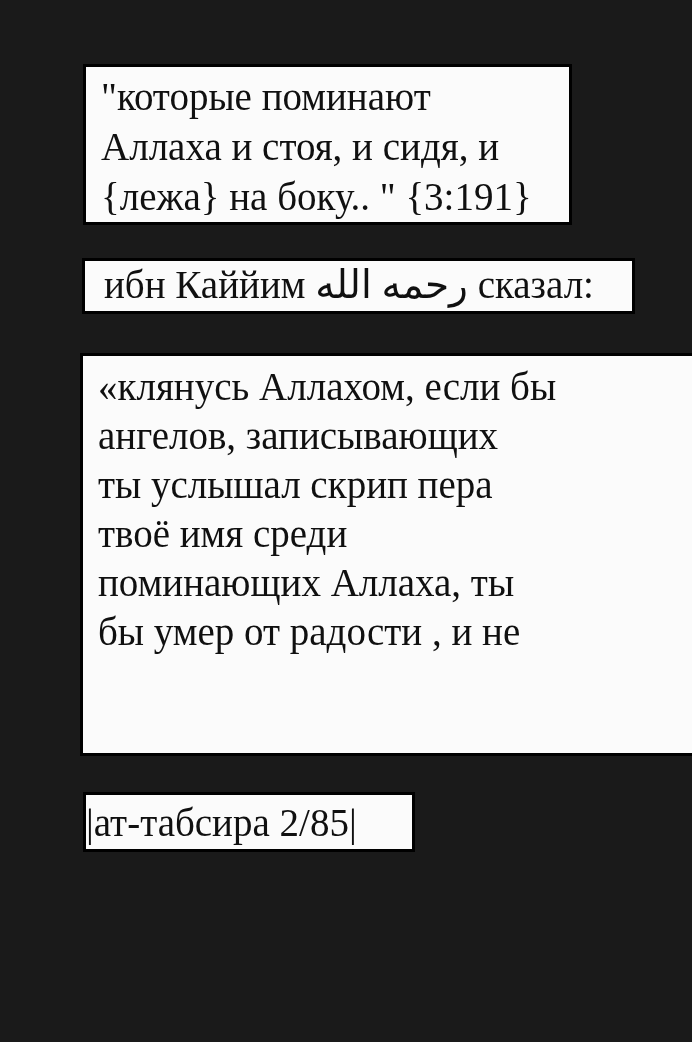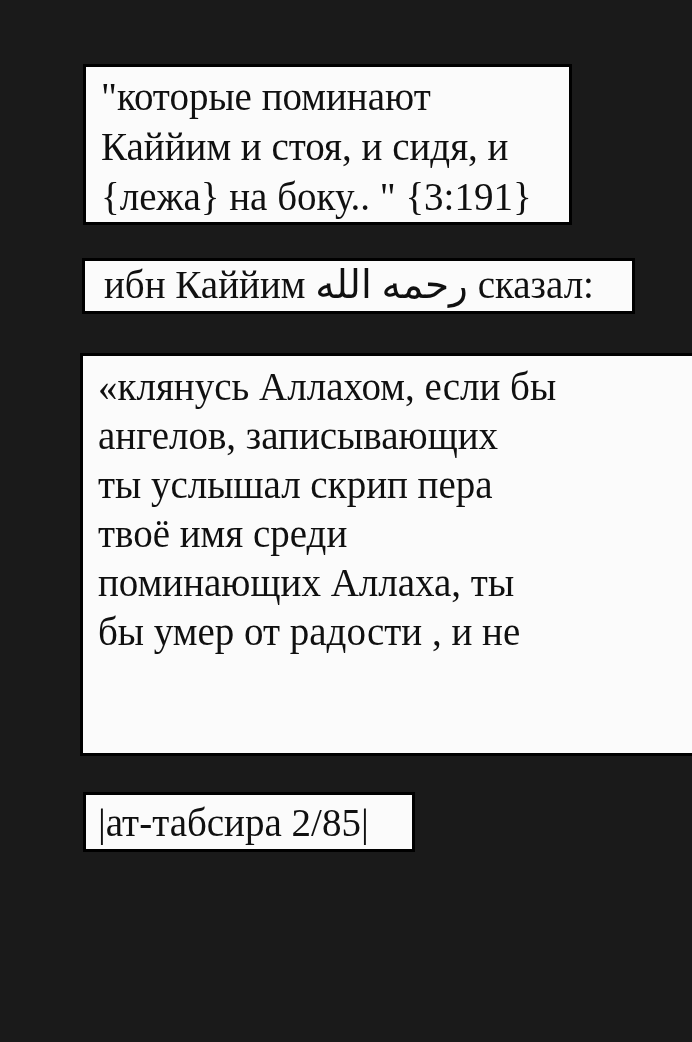"Каййим и стоя, и сидя," div.line { text: Каййим -> Аллаха }
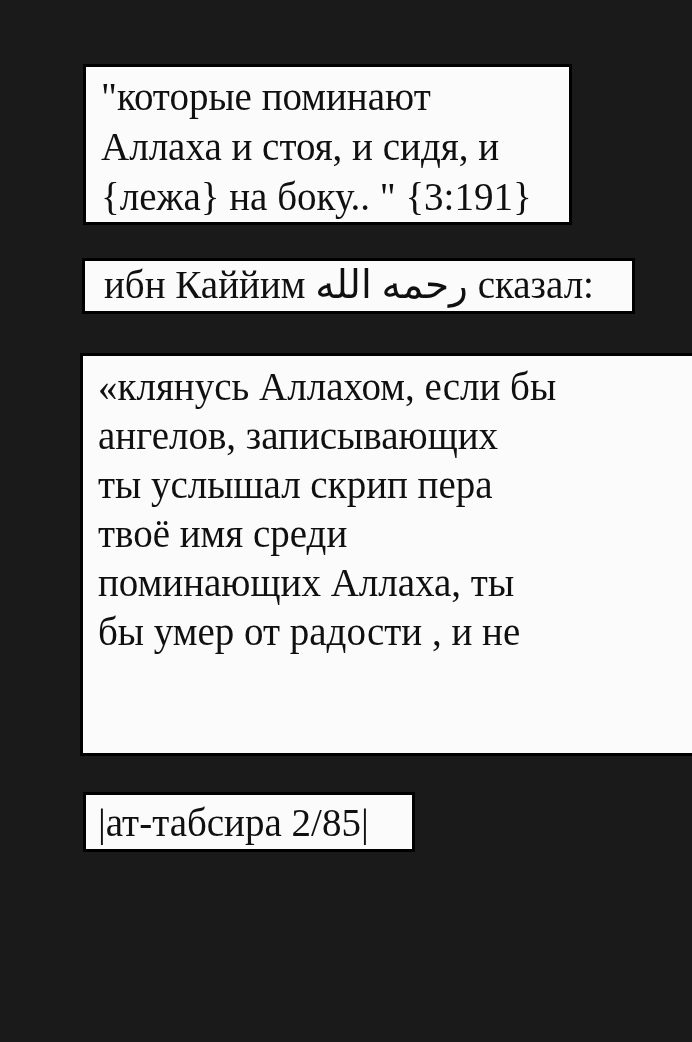"|ат-табсира 2/85|" .card-source { padding: 0 8px 0 12px -> 0 8px 0 0 }
